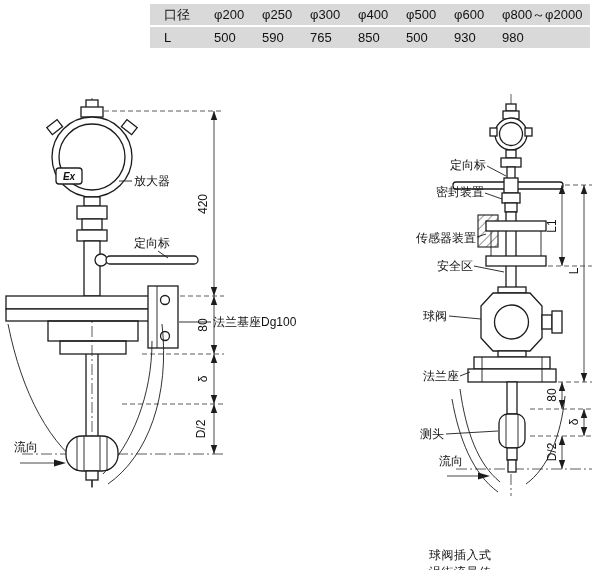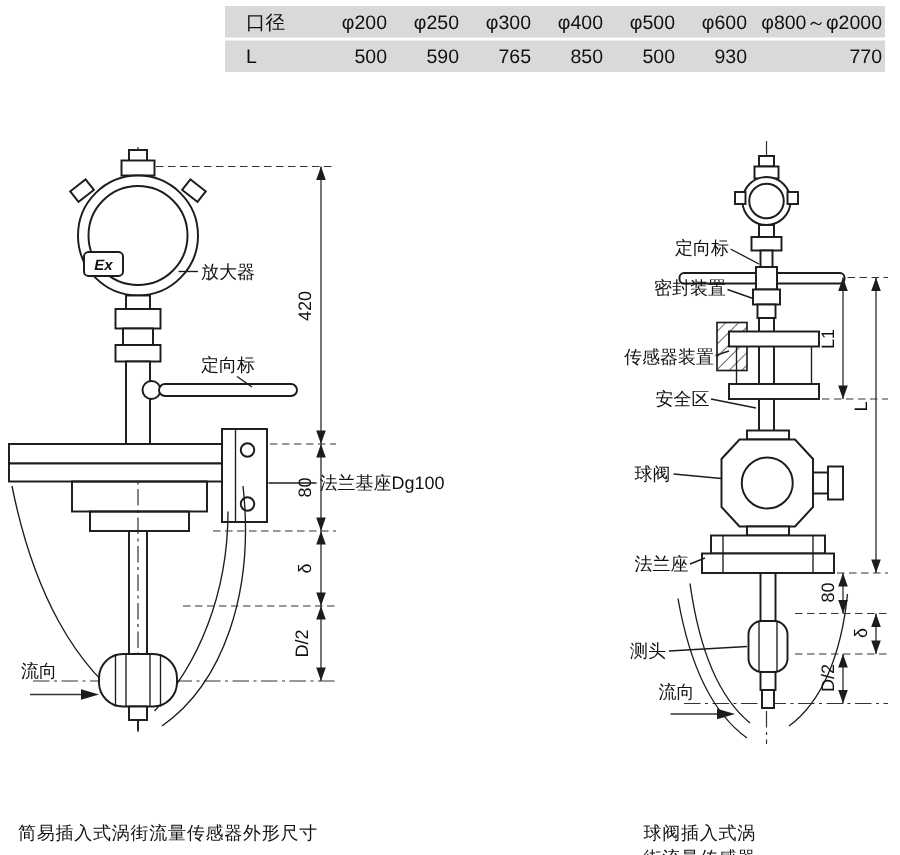"口径" .stage { padding-left: 13px -> none }
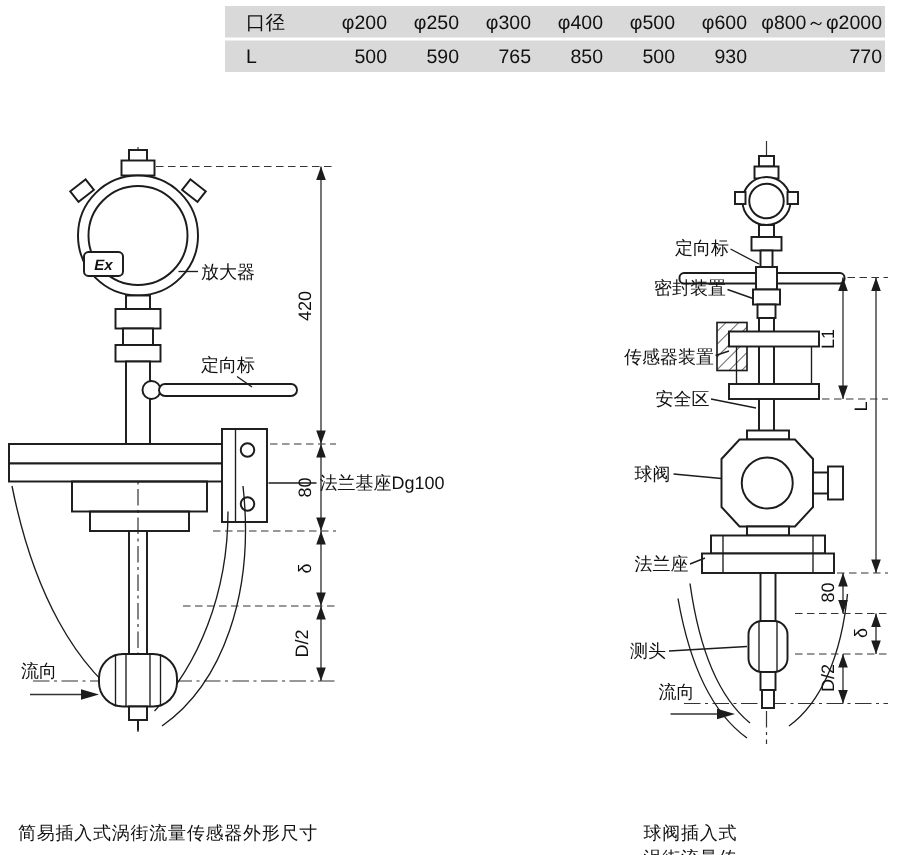"φ200" table.dims td { text-align: right -> left }
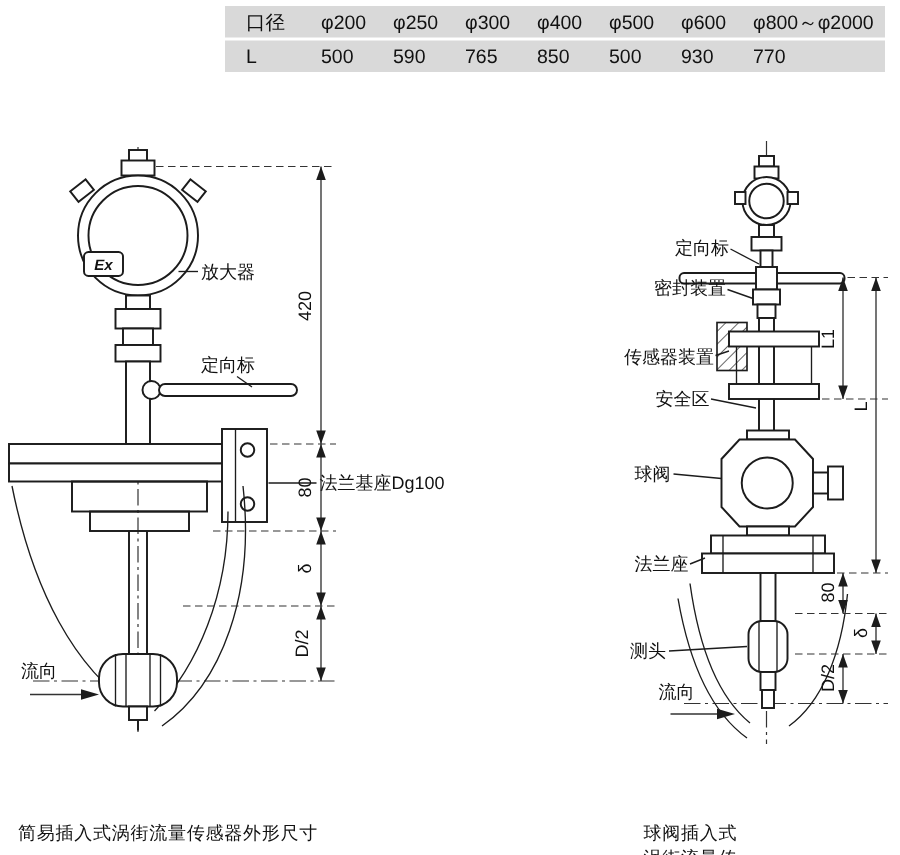"770" td { text: 770 -> 980 }
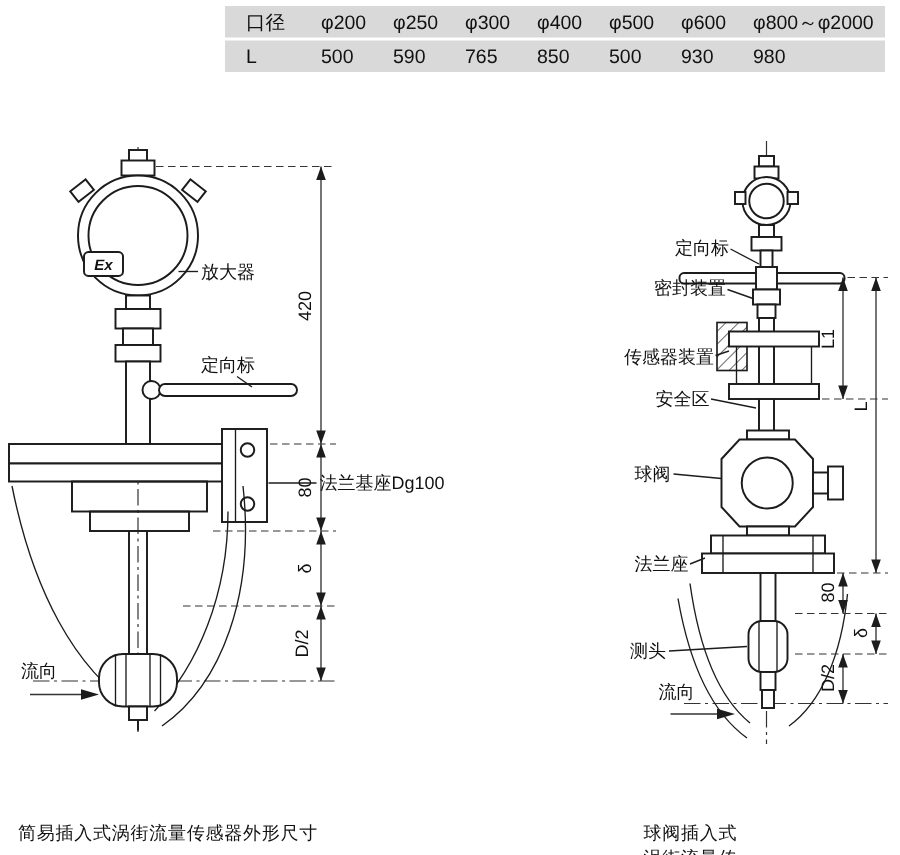"简易插入式涡街流量传感器外形尺寸" div.caption { html: <div>简易插入式涡街流量传感器外形尺寸</div> -> none }
